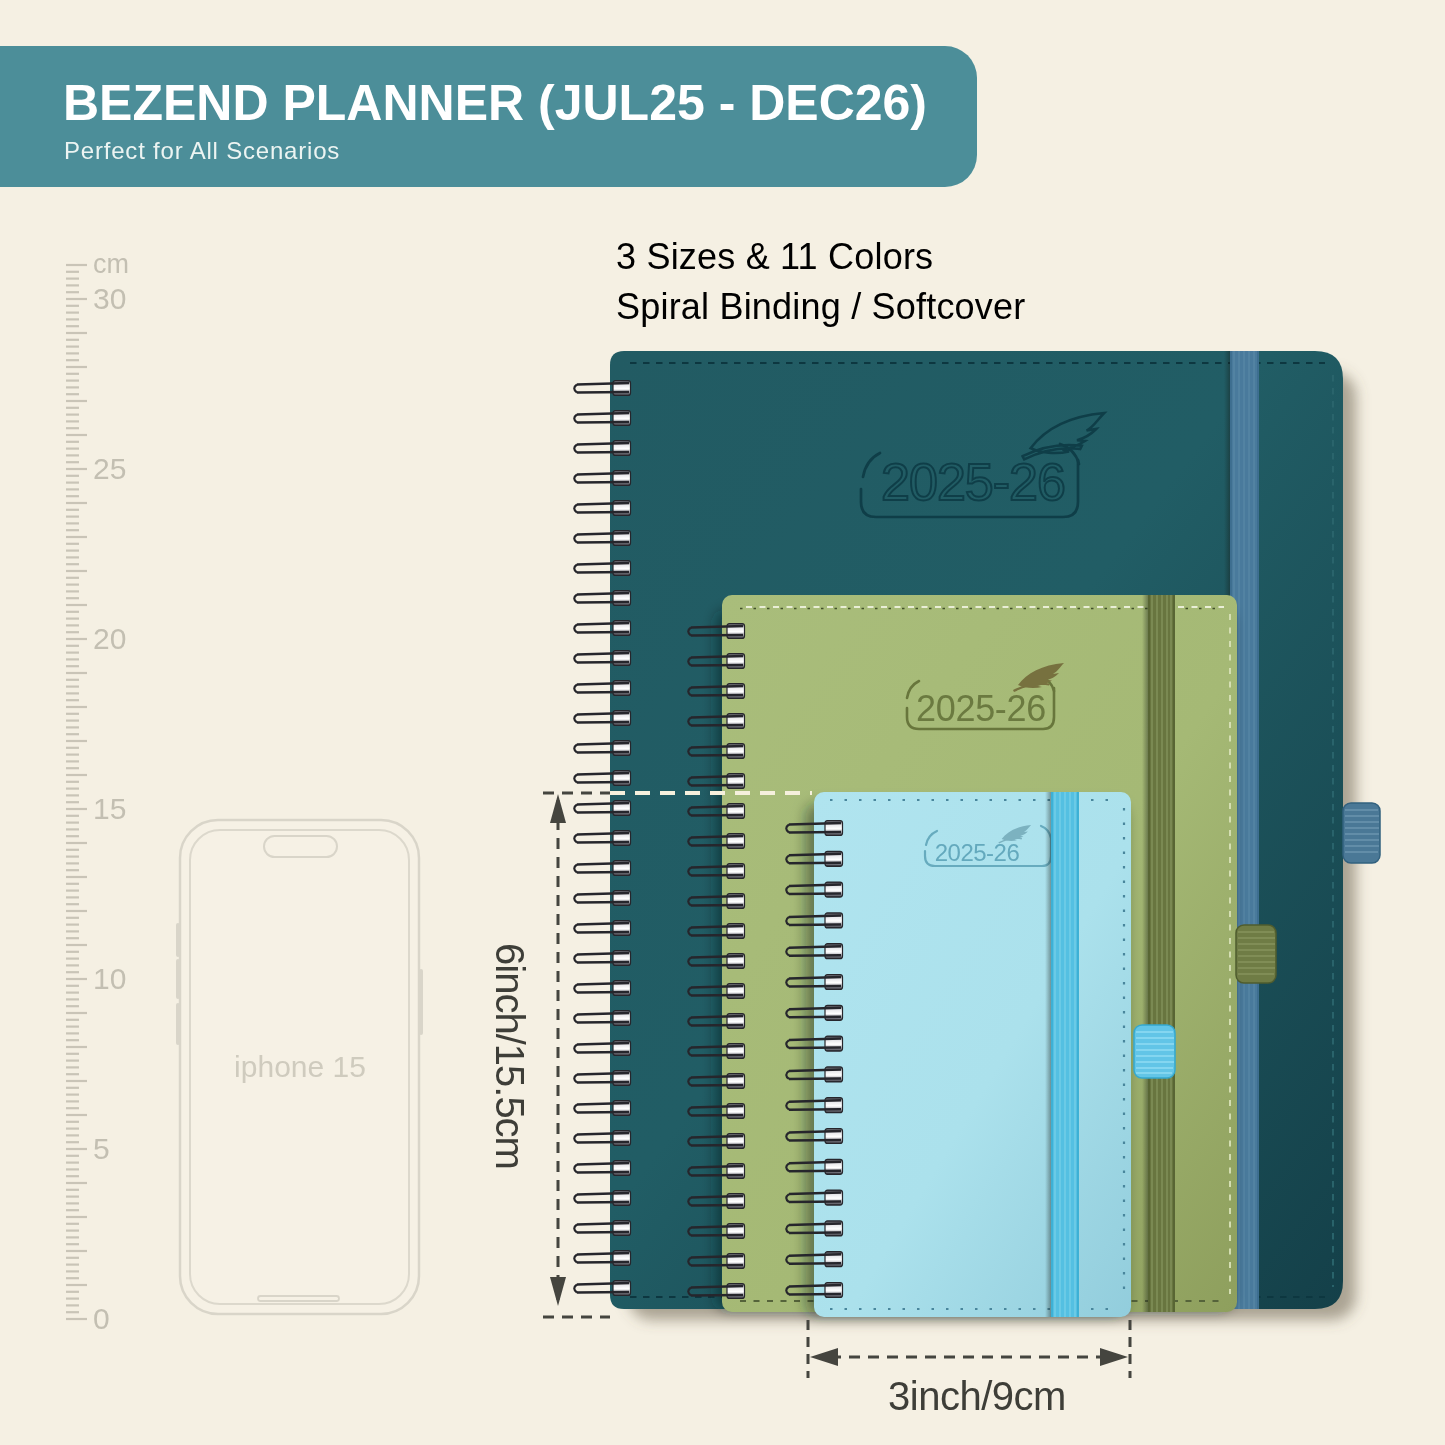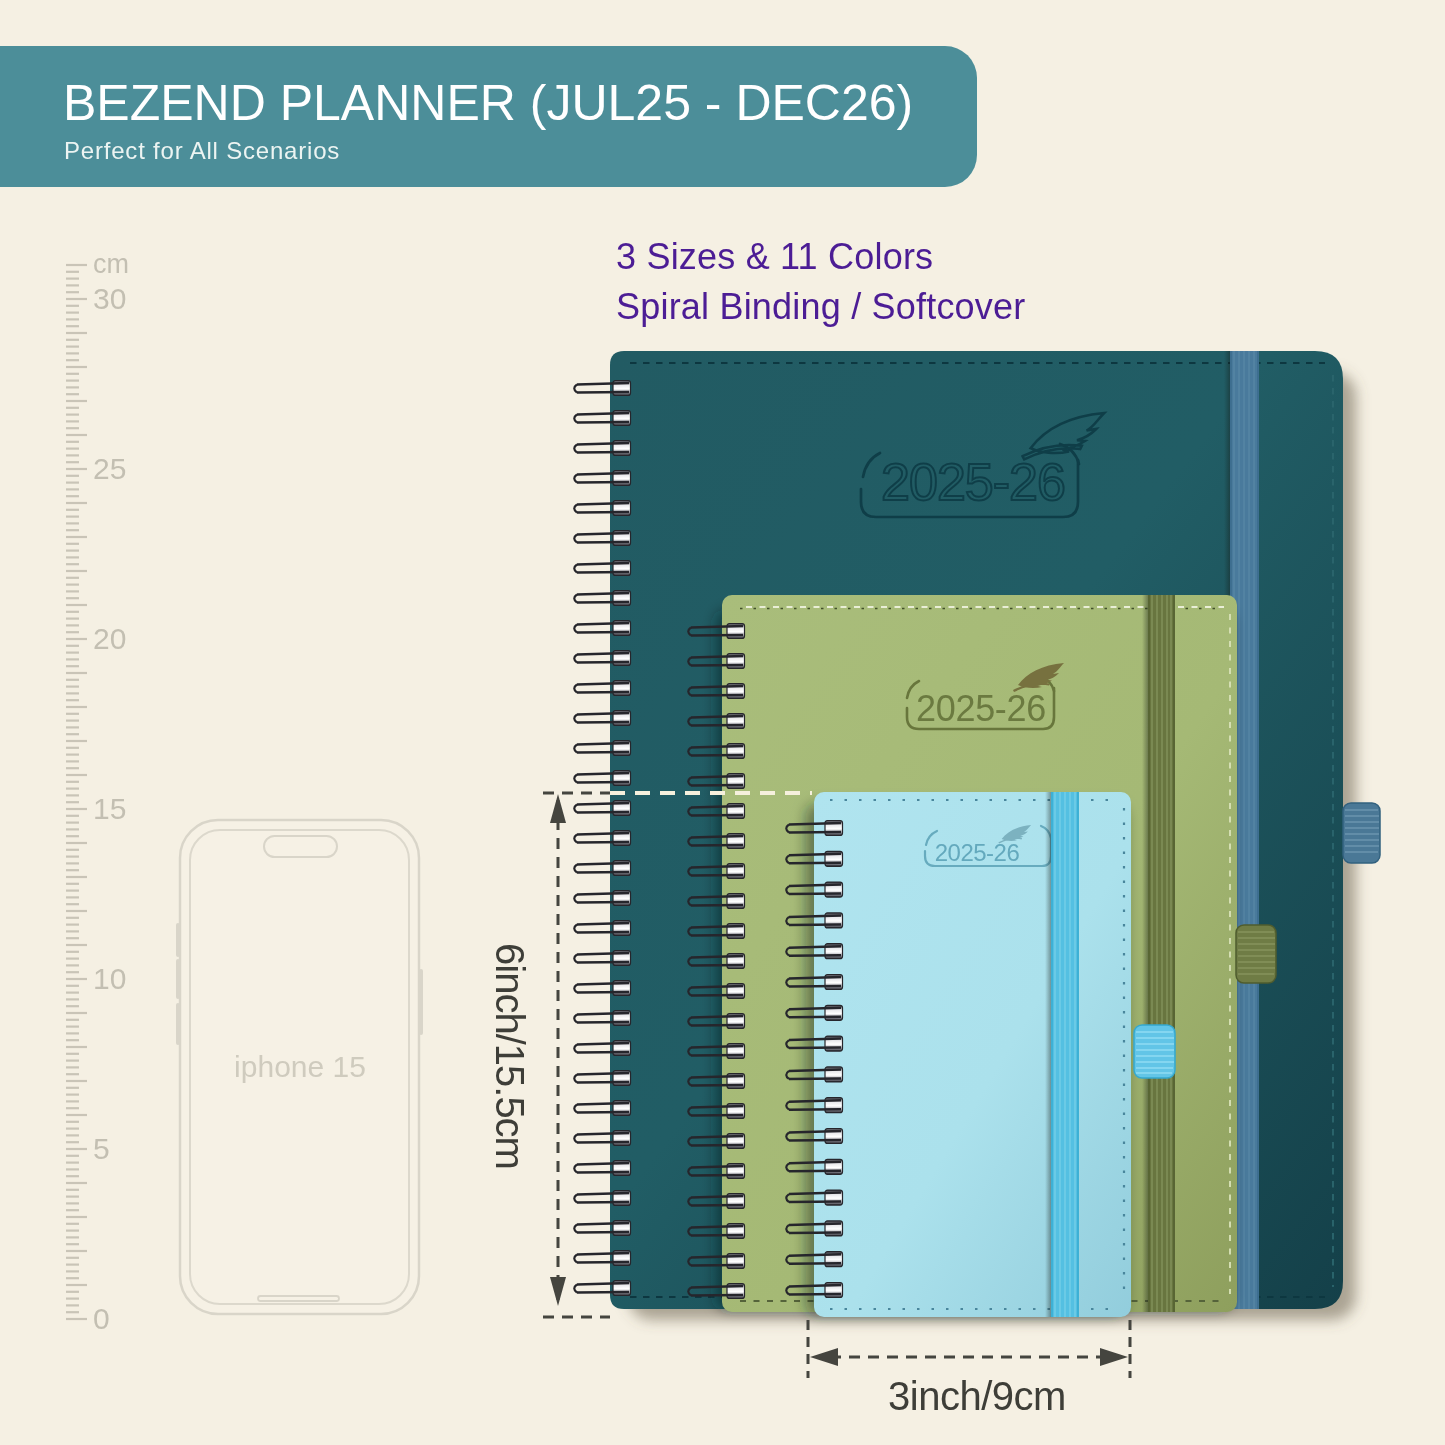"BEZEND PLANNER (JUL25 - DEC26)" div.abs { font-weight: normal -> bold }
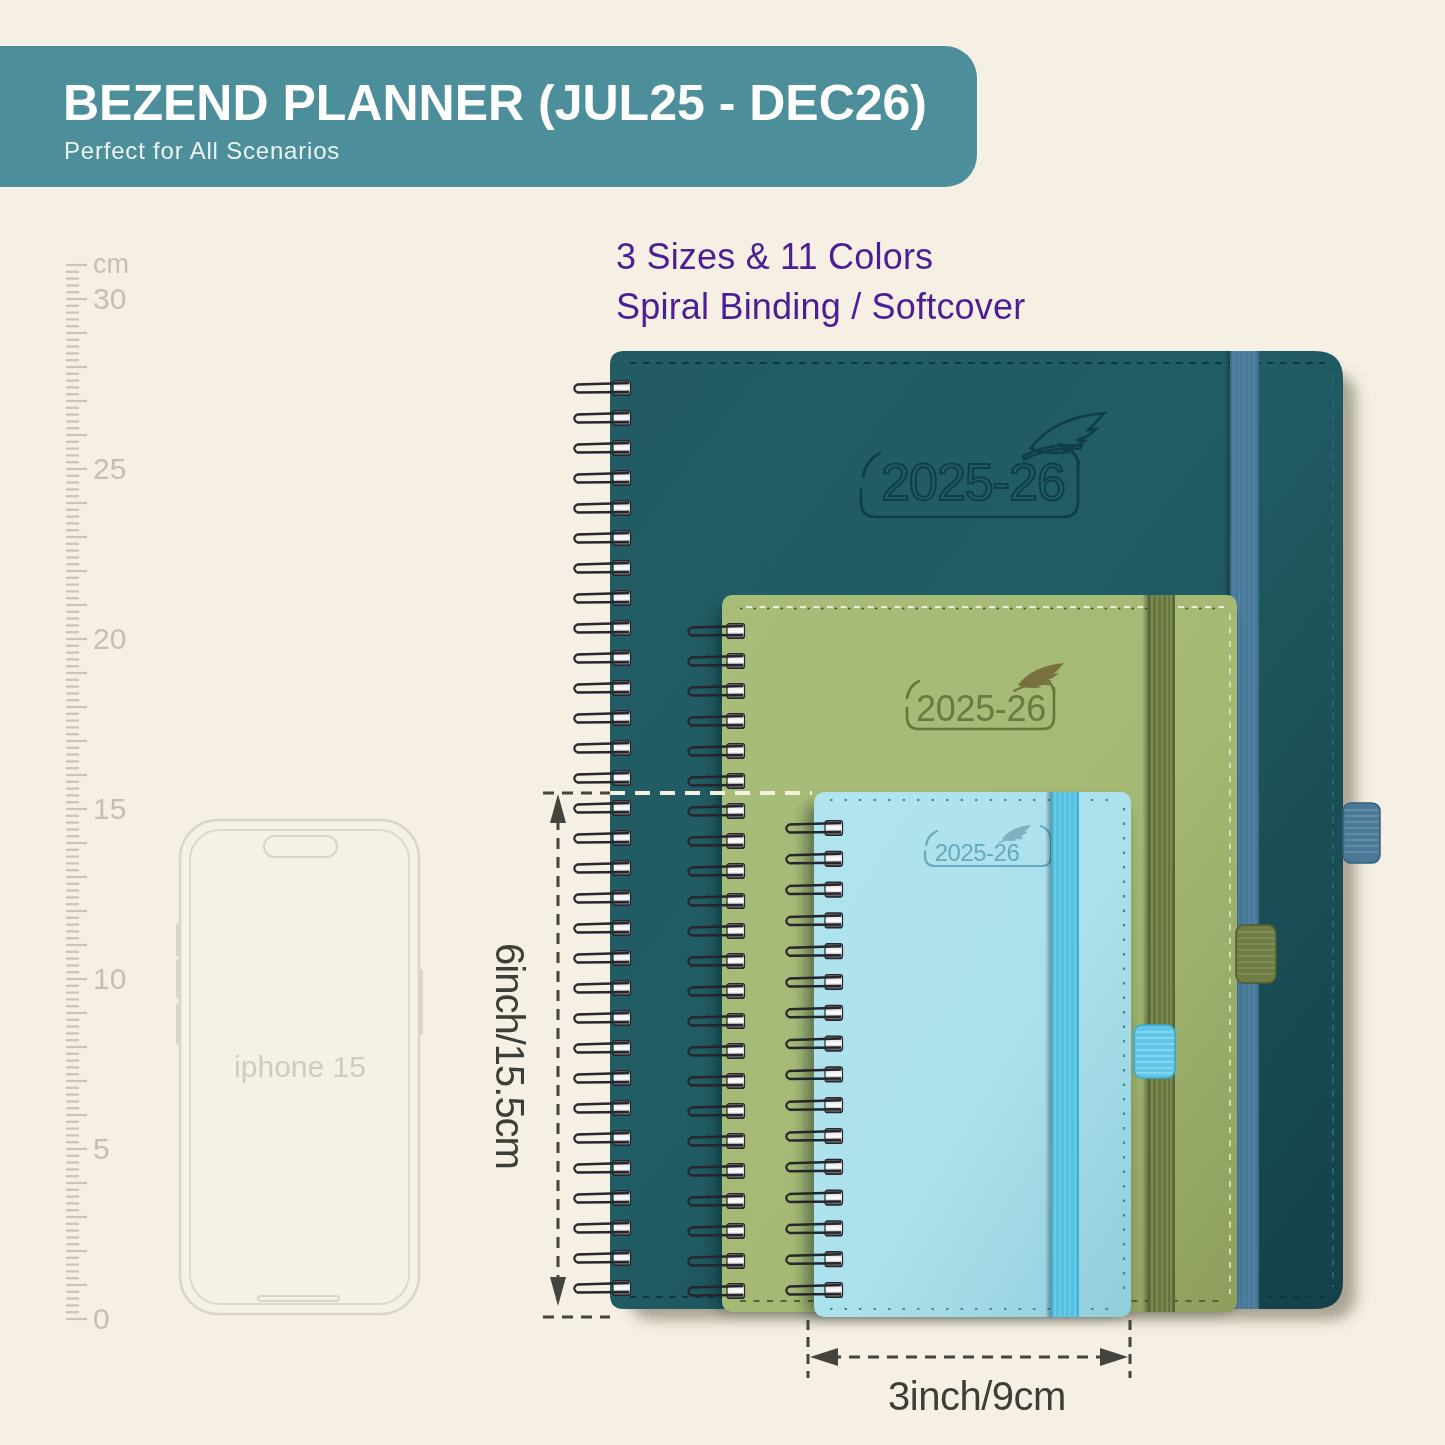"3 Sizes & 11 Colors" div.abs { color: #4c1d95 -> #000000 }
